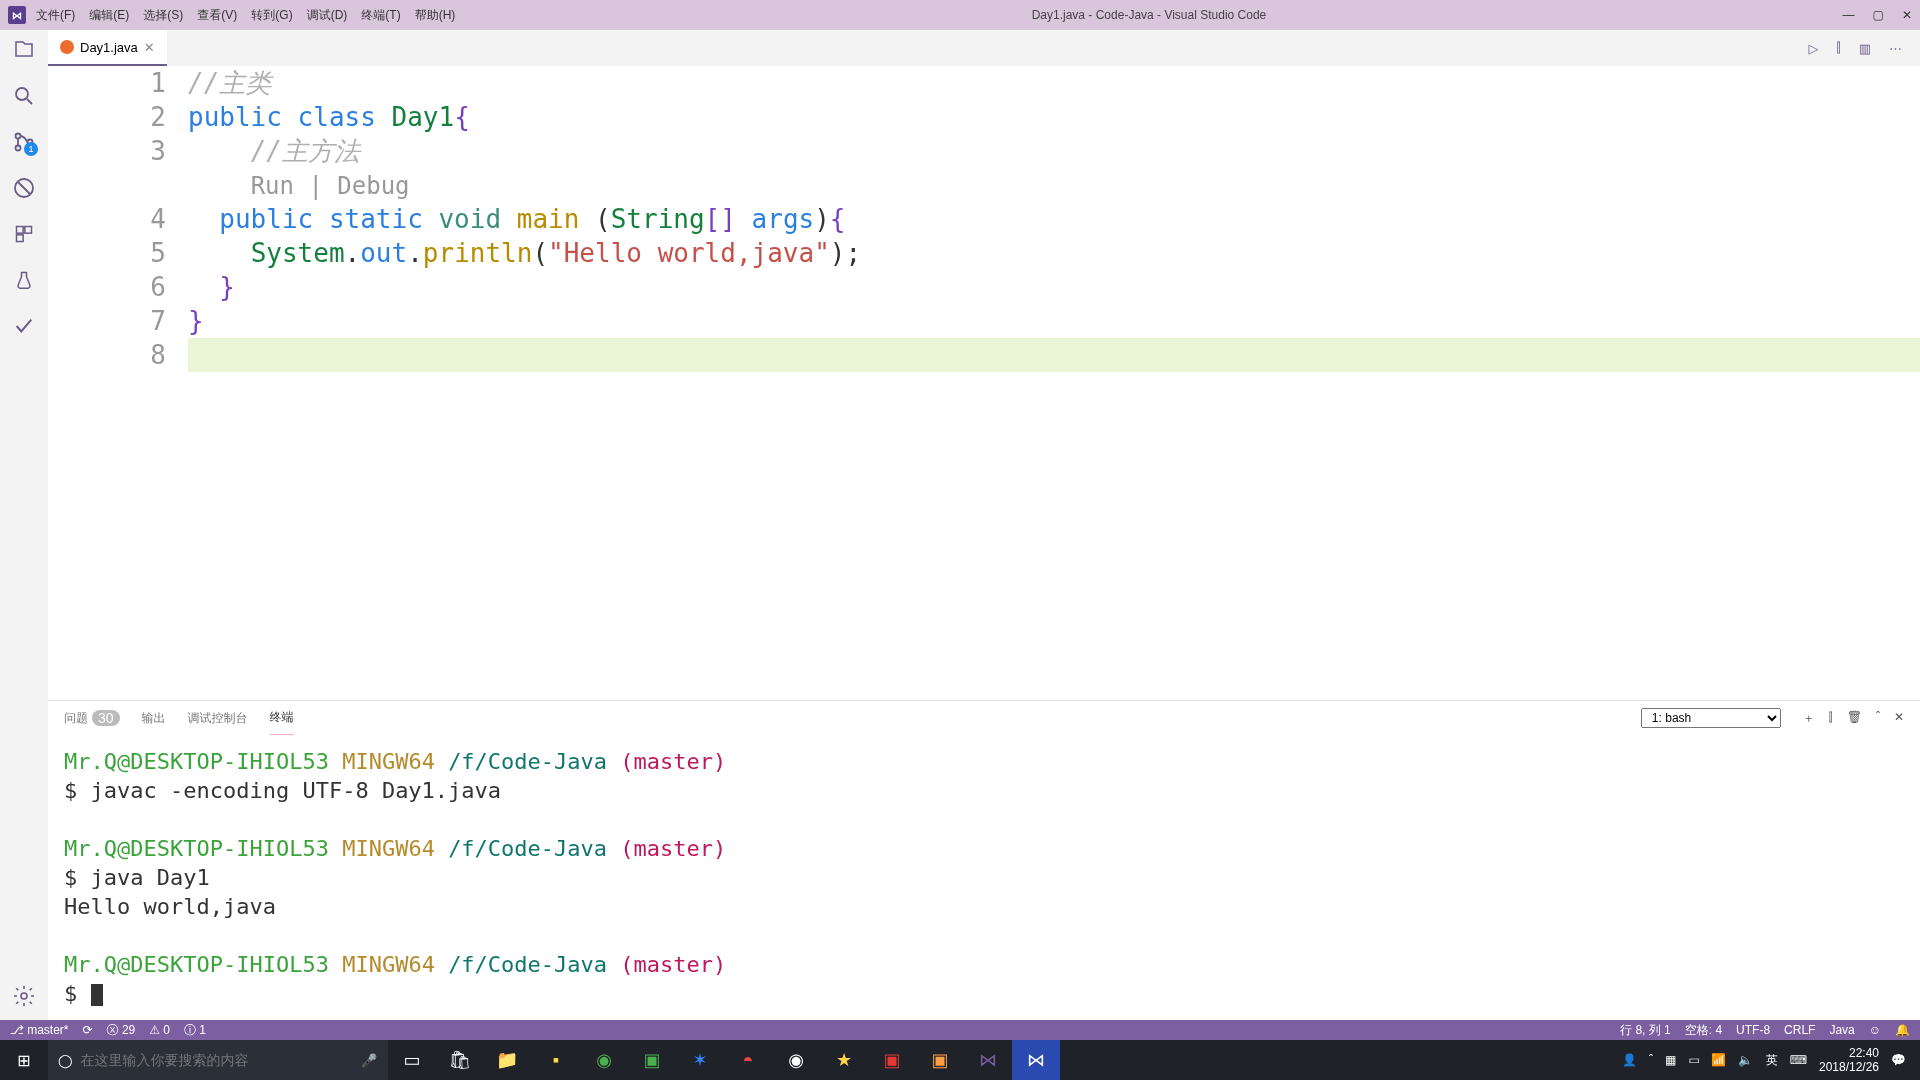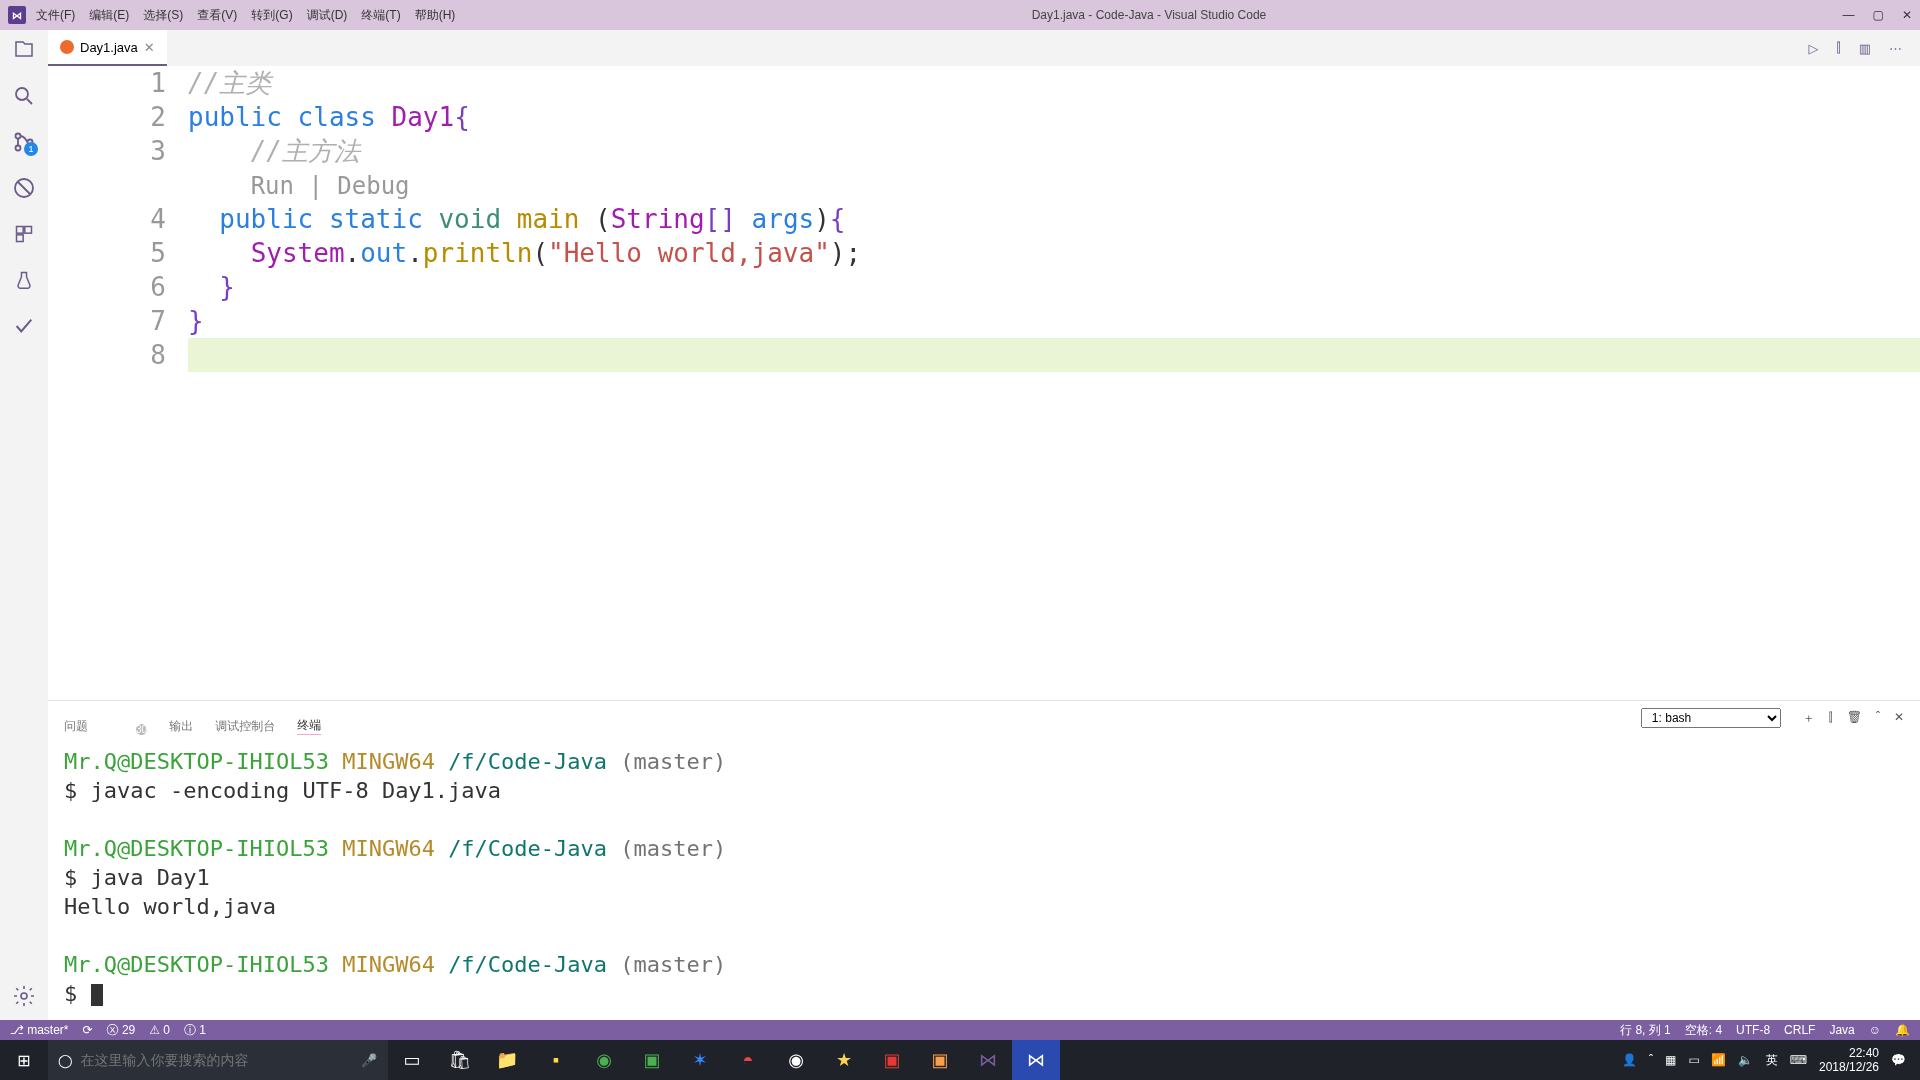"Day1" .c-cls { color: #a21caf -> #15803d }
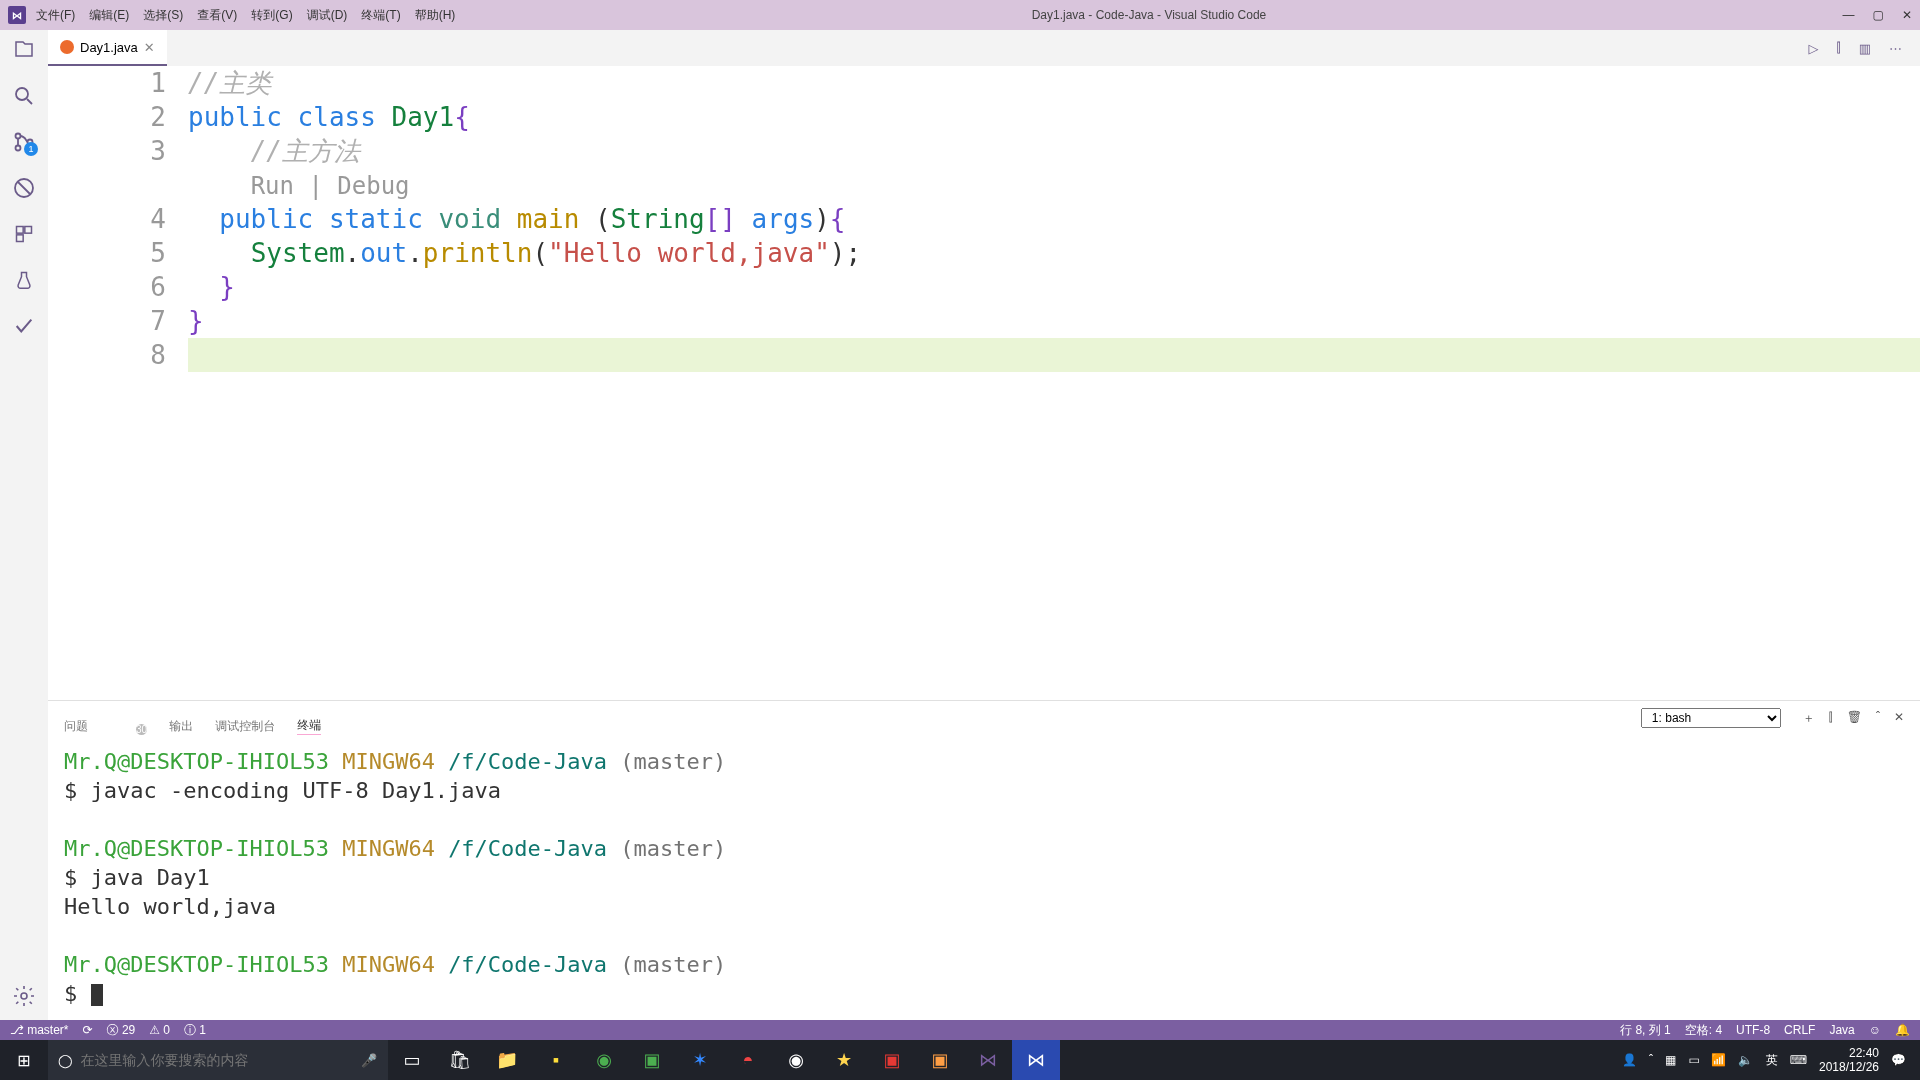"问题" .ptab { align-items: flex-end -> center }
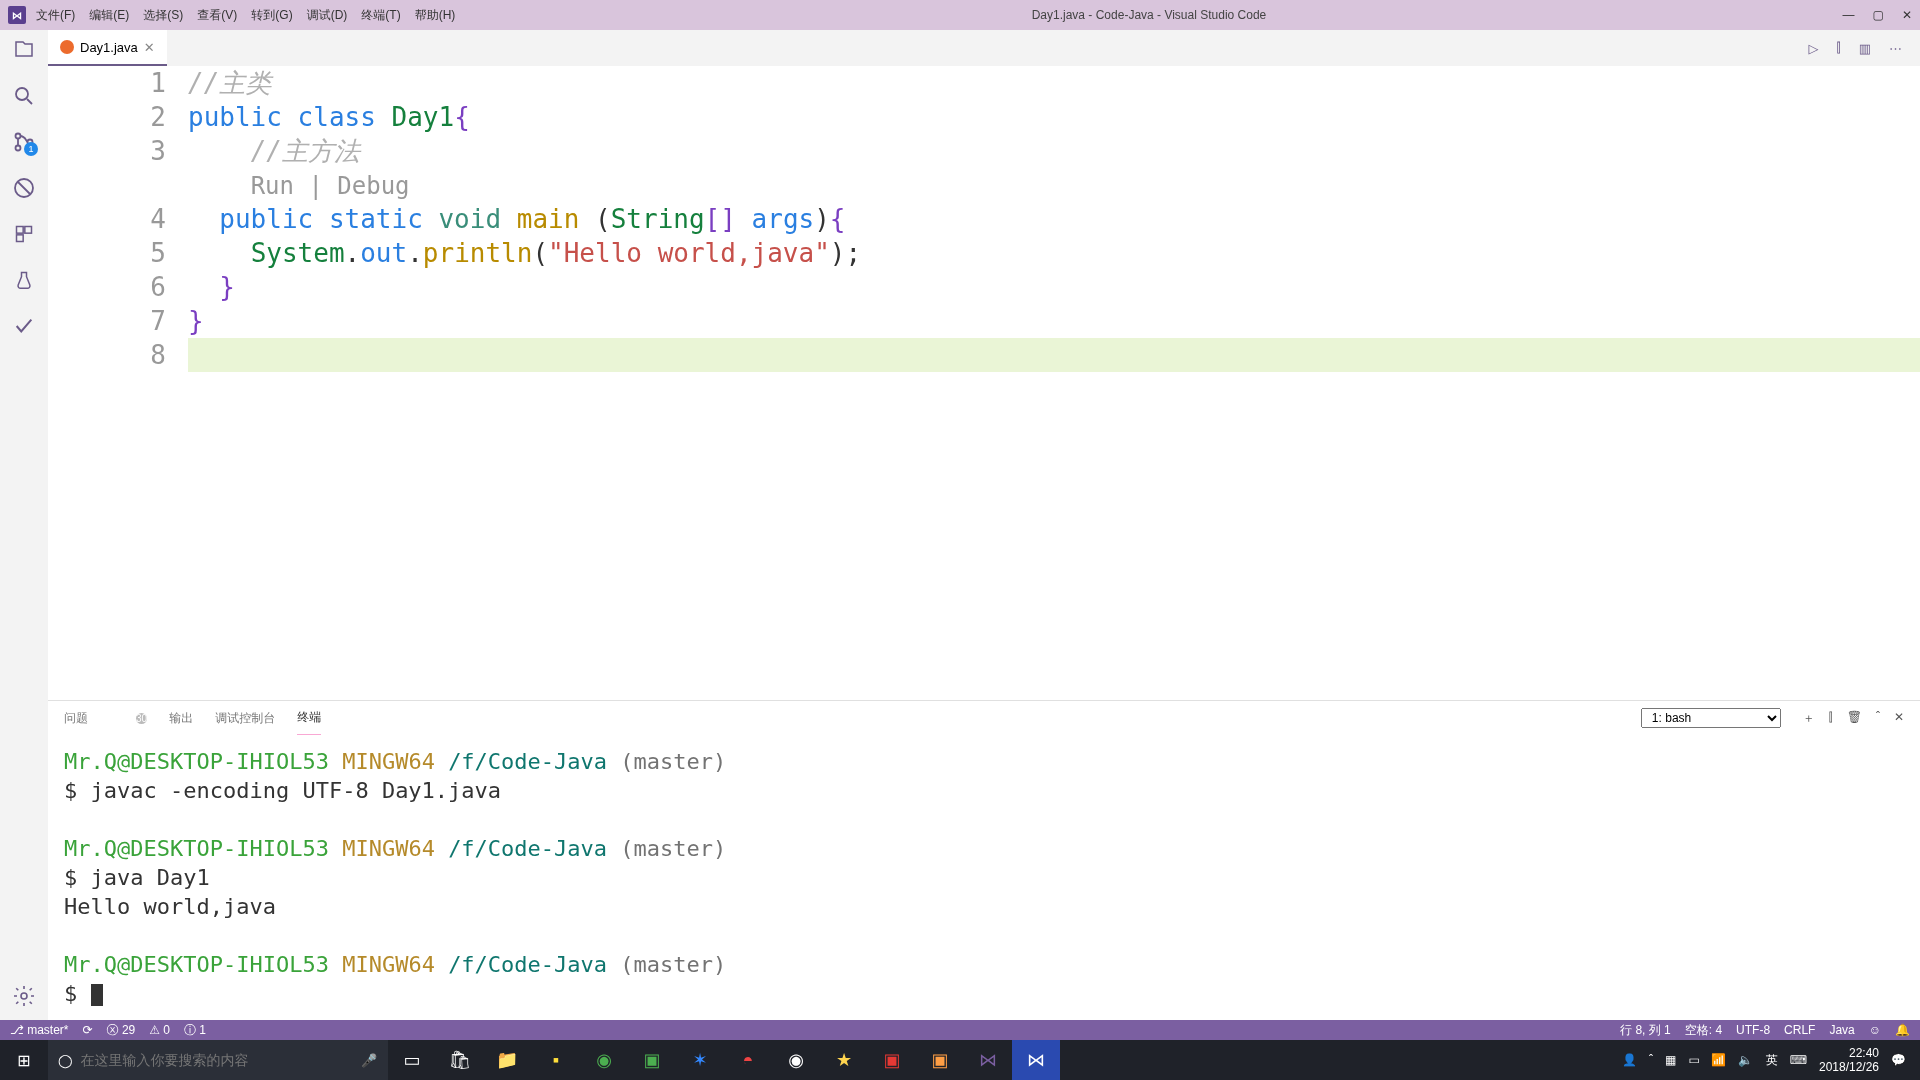"30" .pbadge { font-size: 10px -> 14px; margin-left: 44px -> none; padding: 0 0 -> 0 6px }
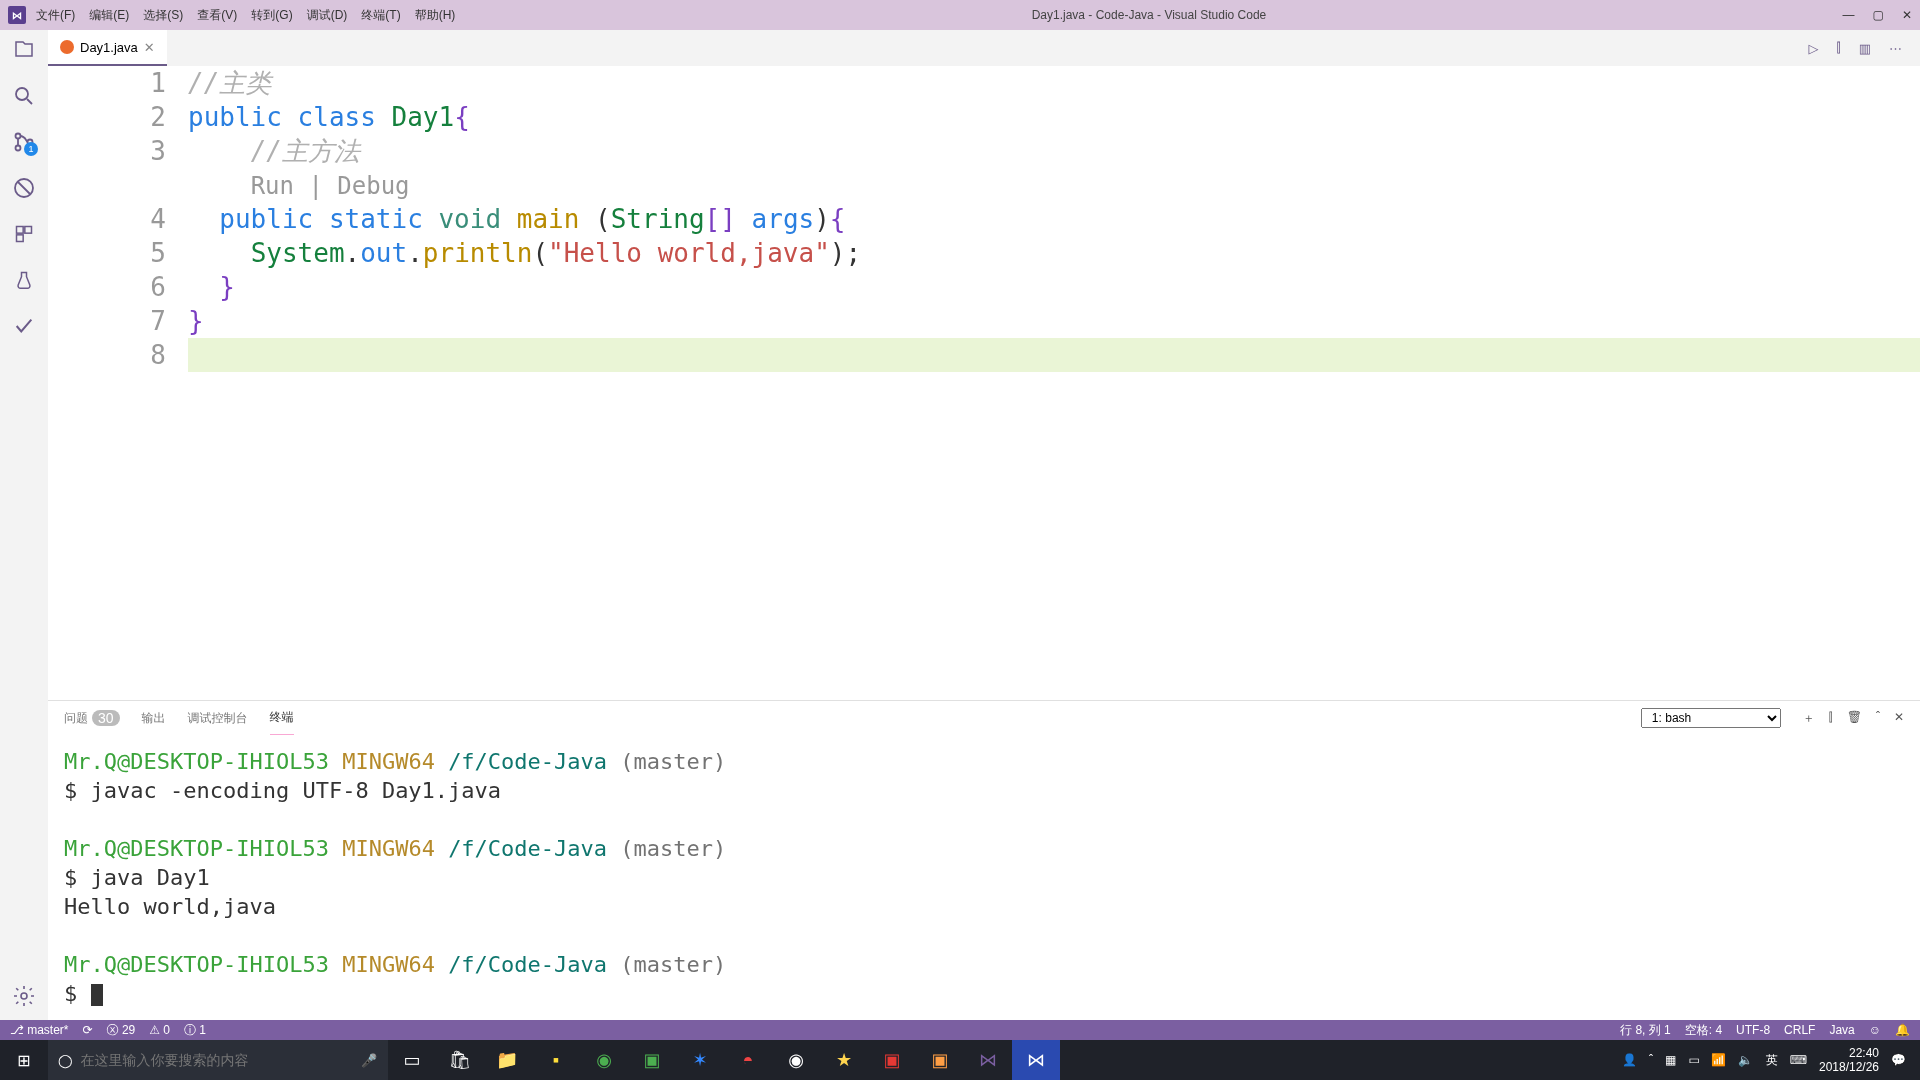"(master)" .t-branch { color: #737373 -> #be185d }
